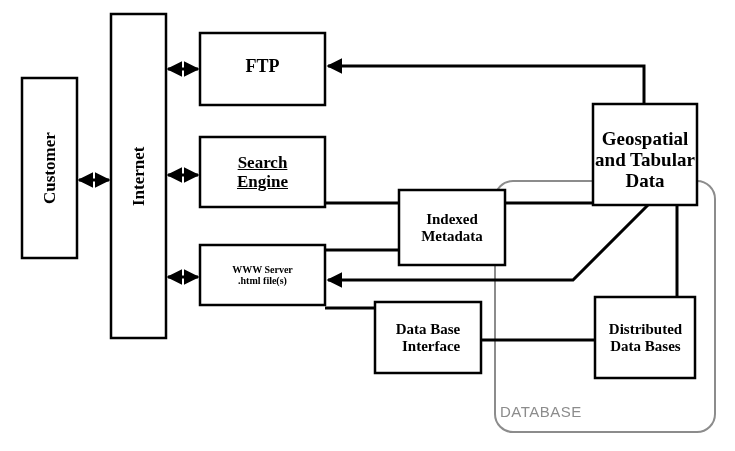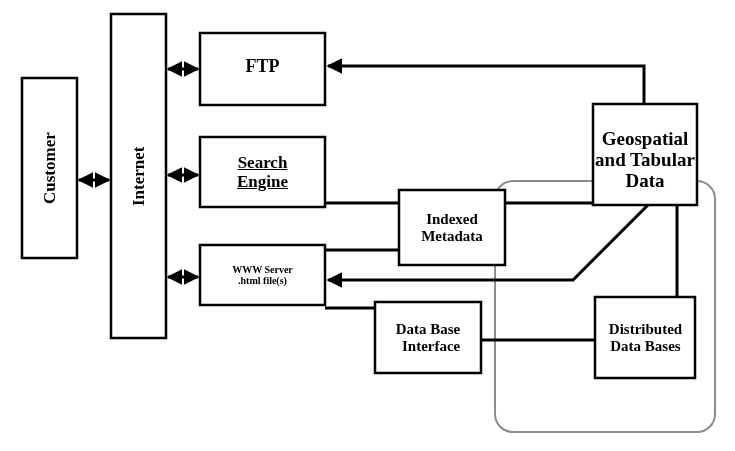"DATABASE" div.group-label { html: none -> <div>DATABASE</div> }
